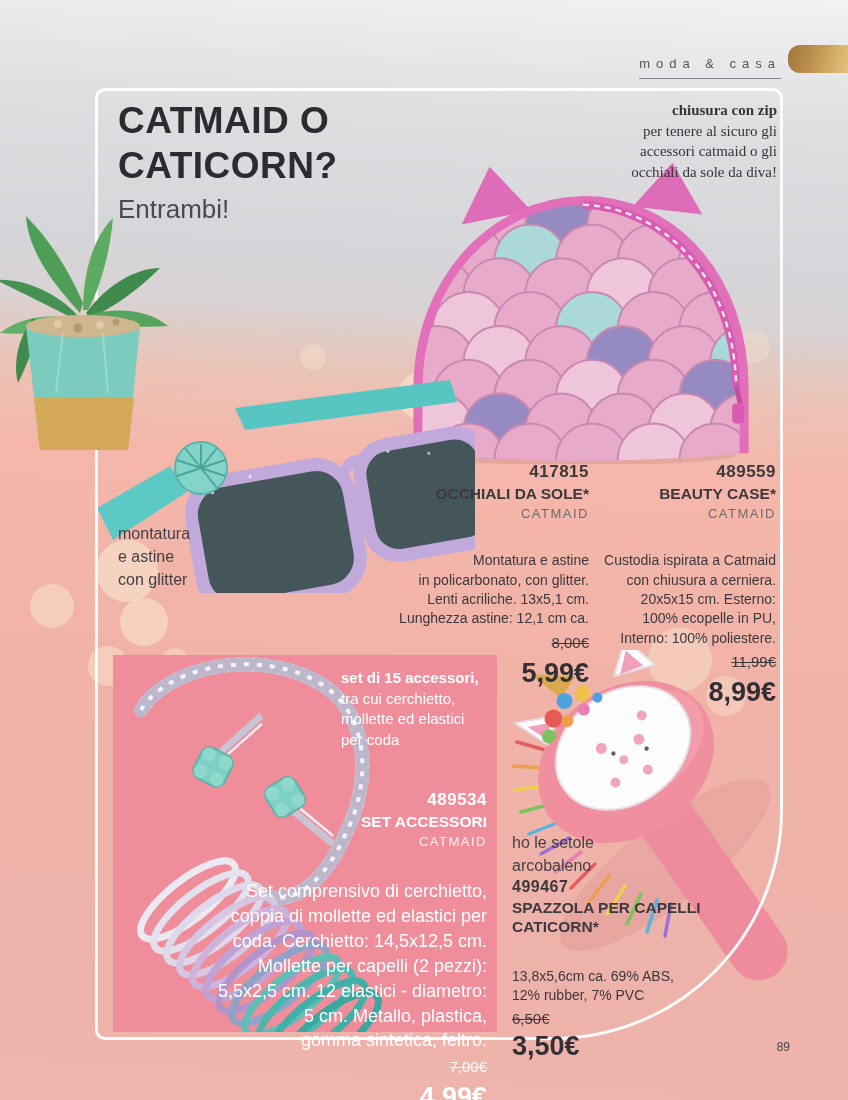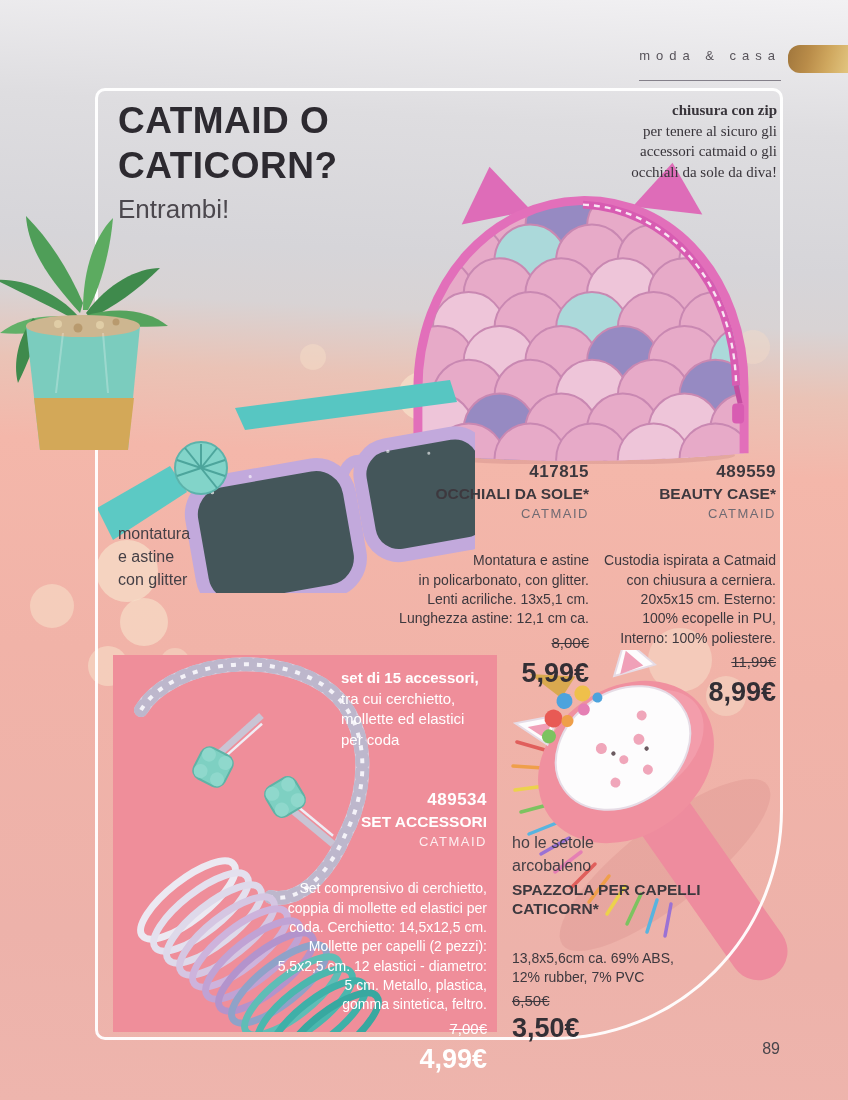"moda & casa" .section-label { padding-bottom: 17px -> 7px; top: 48px -> 56px }
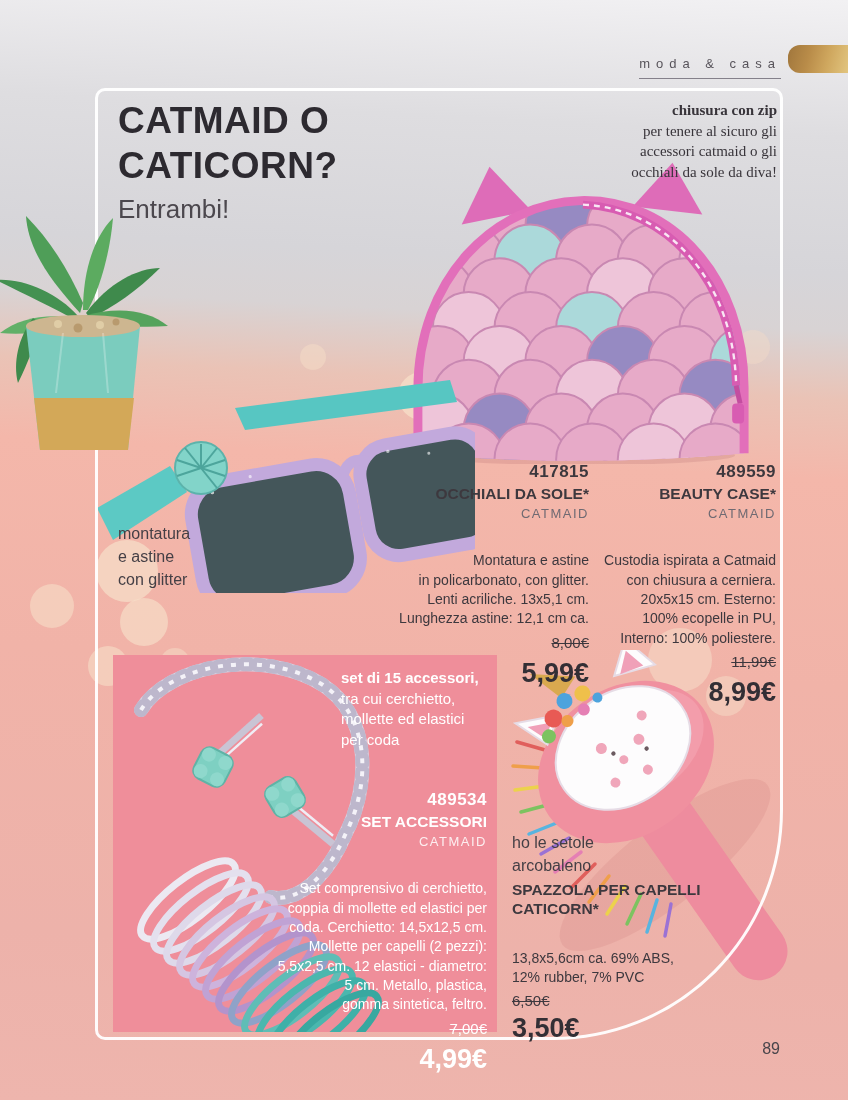"Set comprensivo di cerchietto," div.desc { font-size: 14px -> 18px }
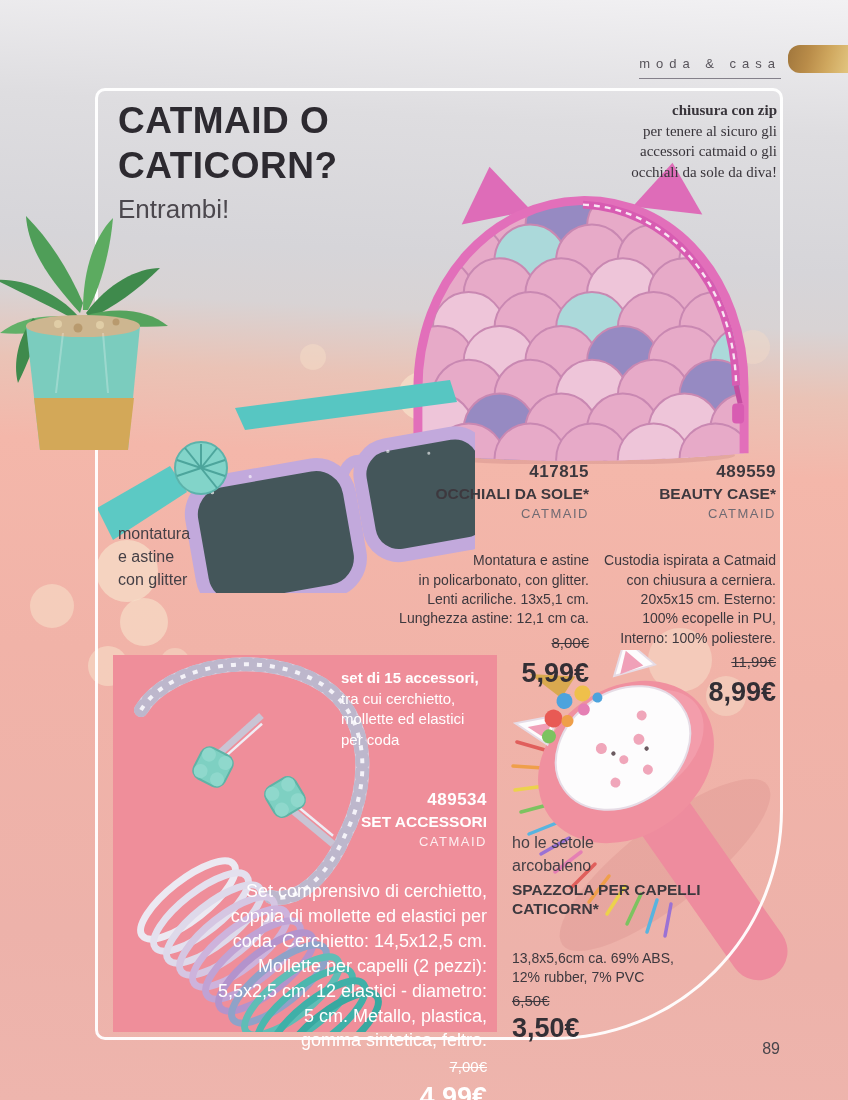"499467" div.code { html: none -> <div>499467</div> }
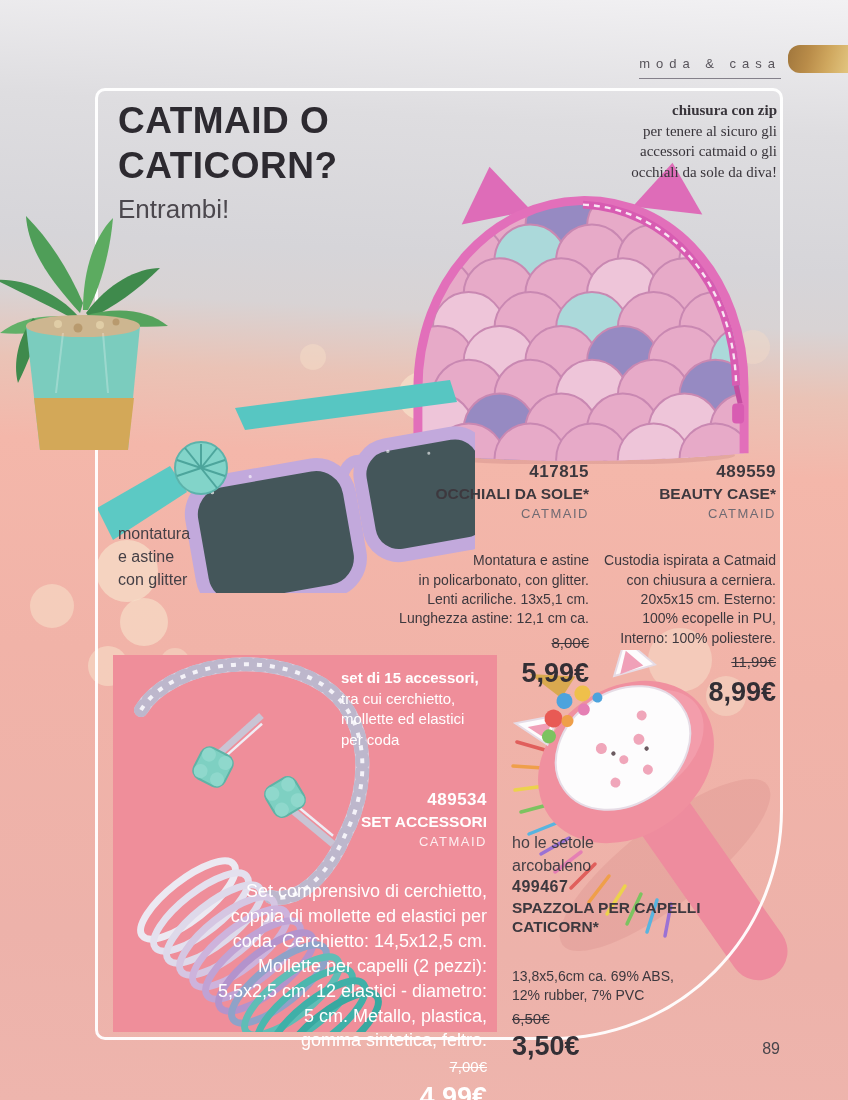"89" .pagenum { font-size: 16px -> 12px; right: 68px -> 58px }
